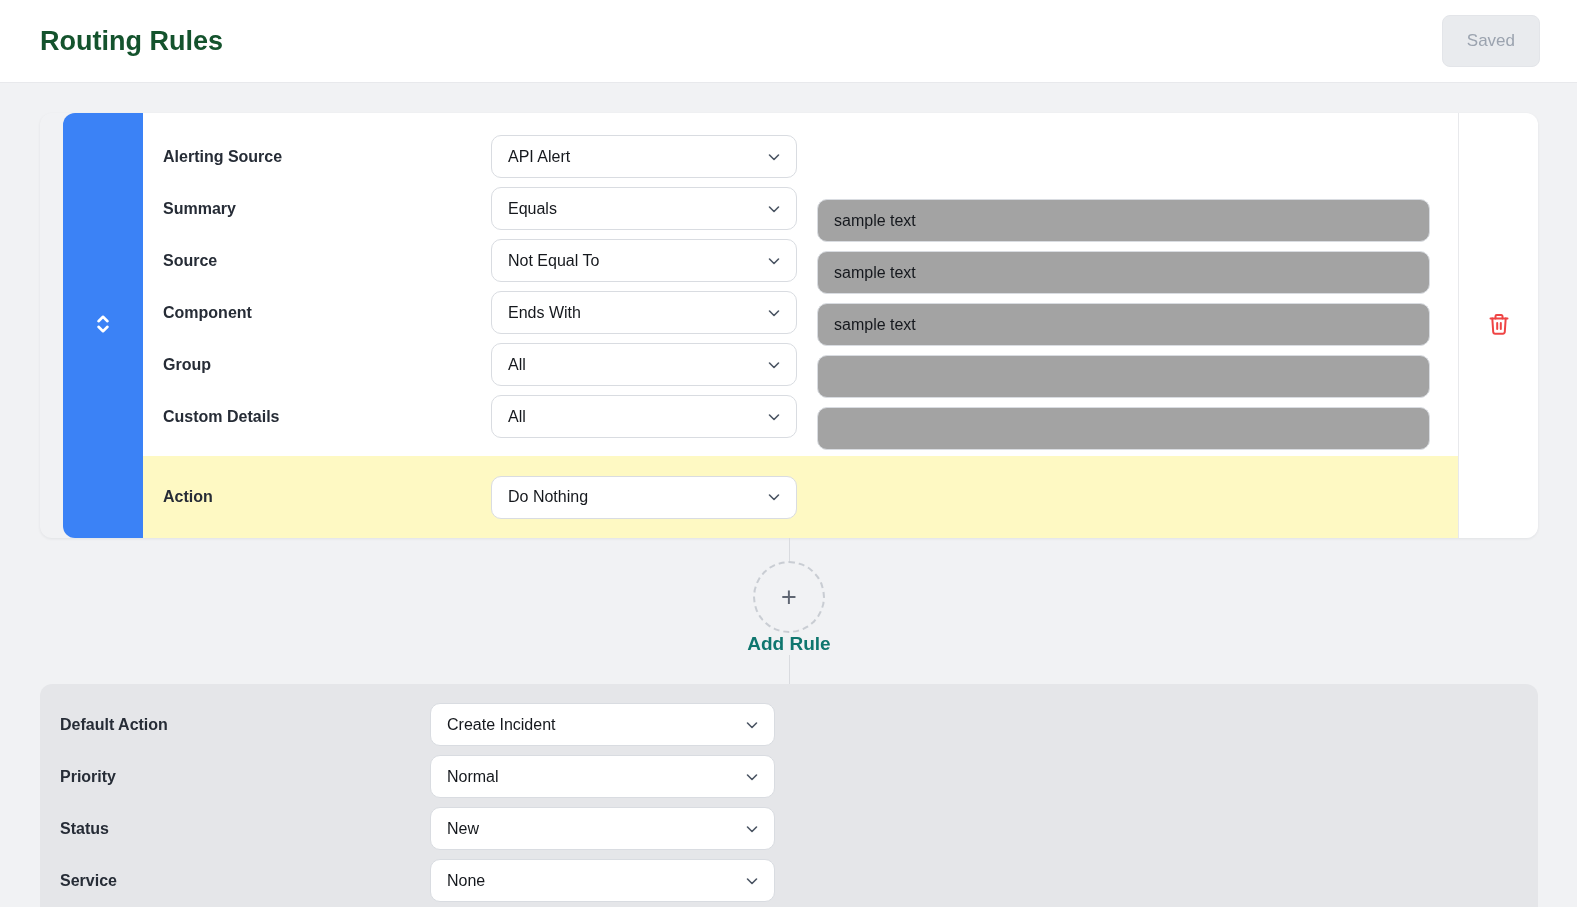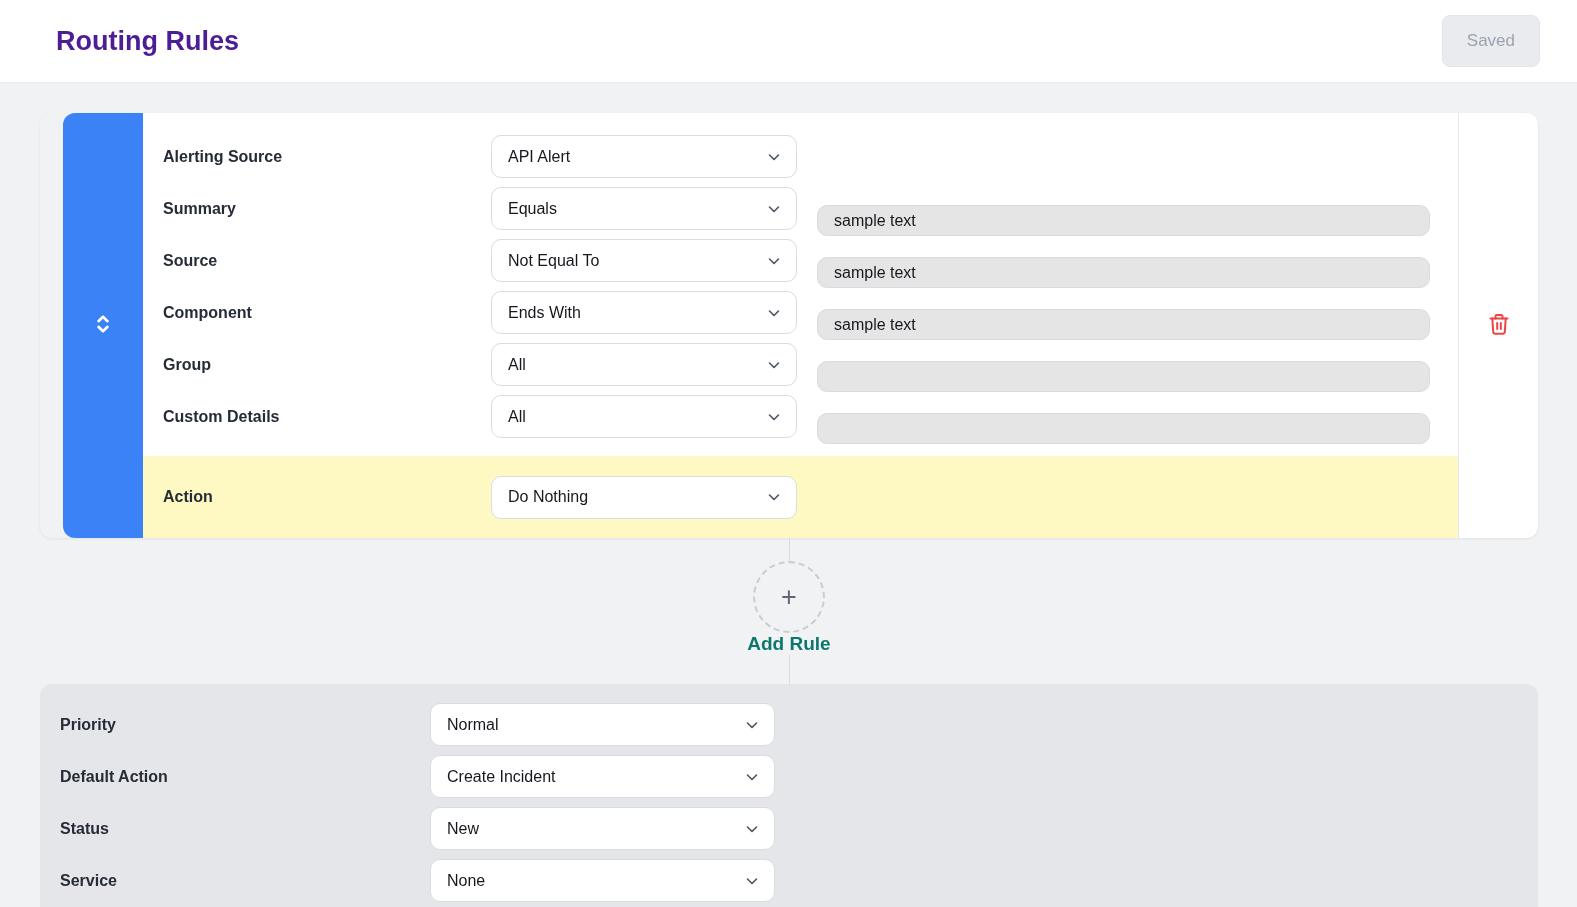"Routing Rules" .page-title { color: #4c1d95 -> #14532d; margin: 16px -> 0 }
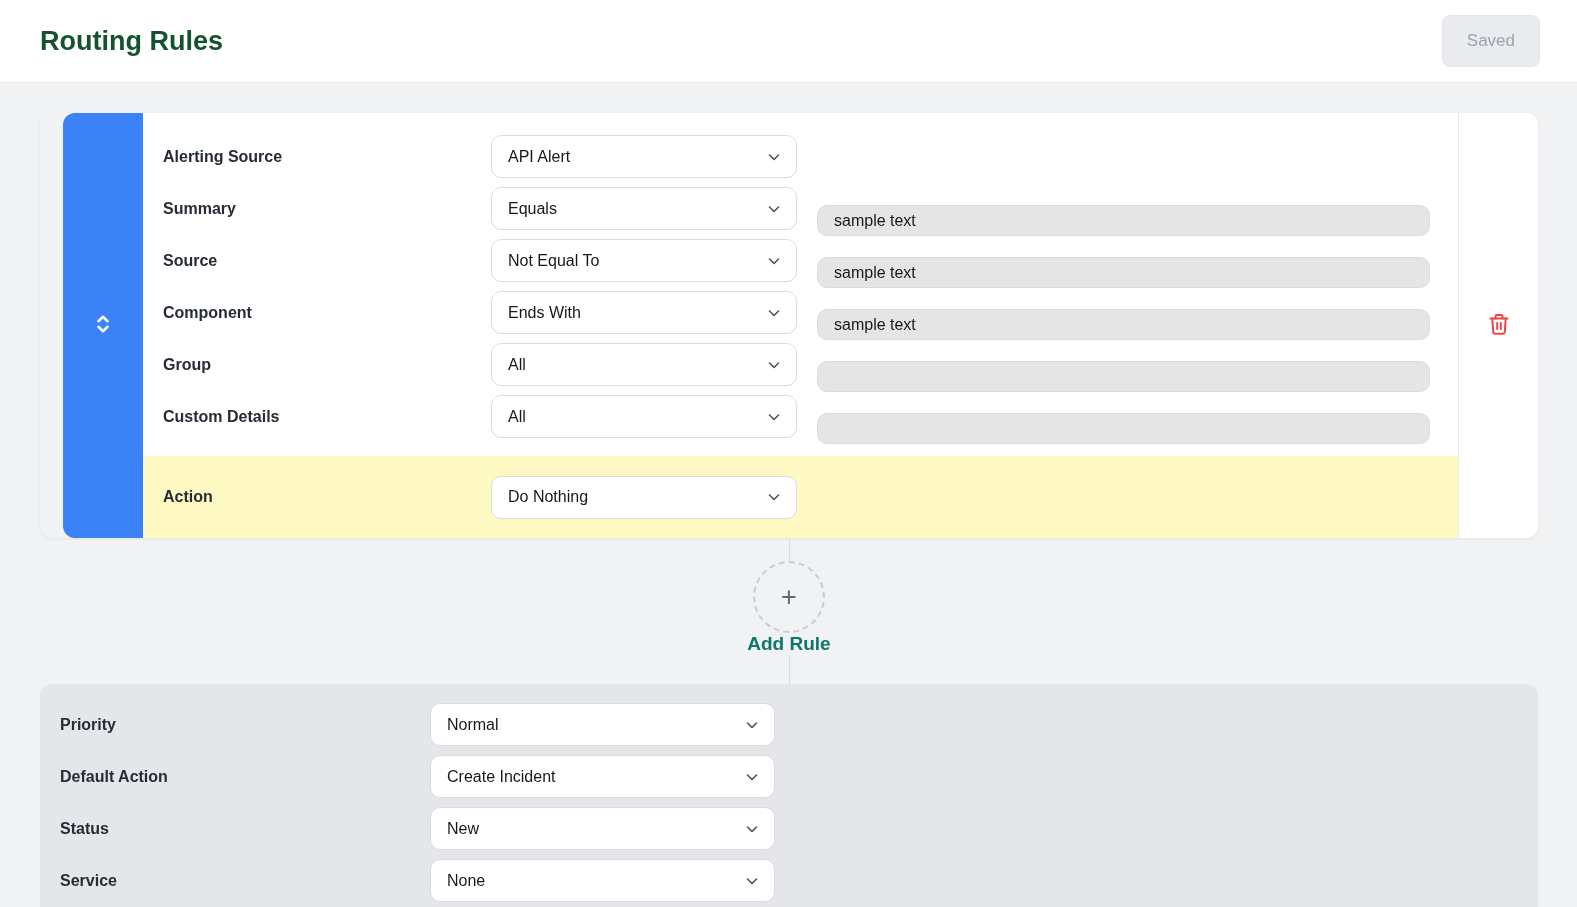"sample text" .text-input { background: #e5e5e5 -> #a3a3a3; height: 31px -> 43px }
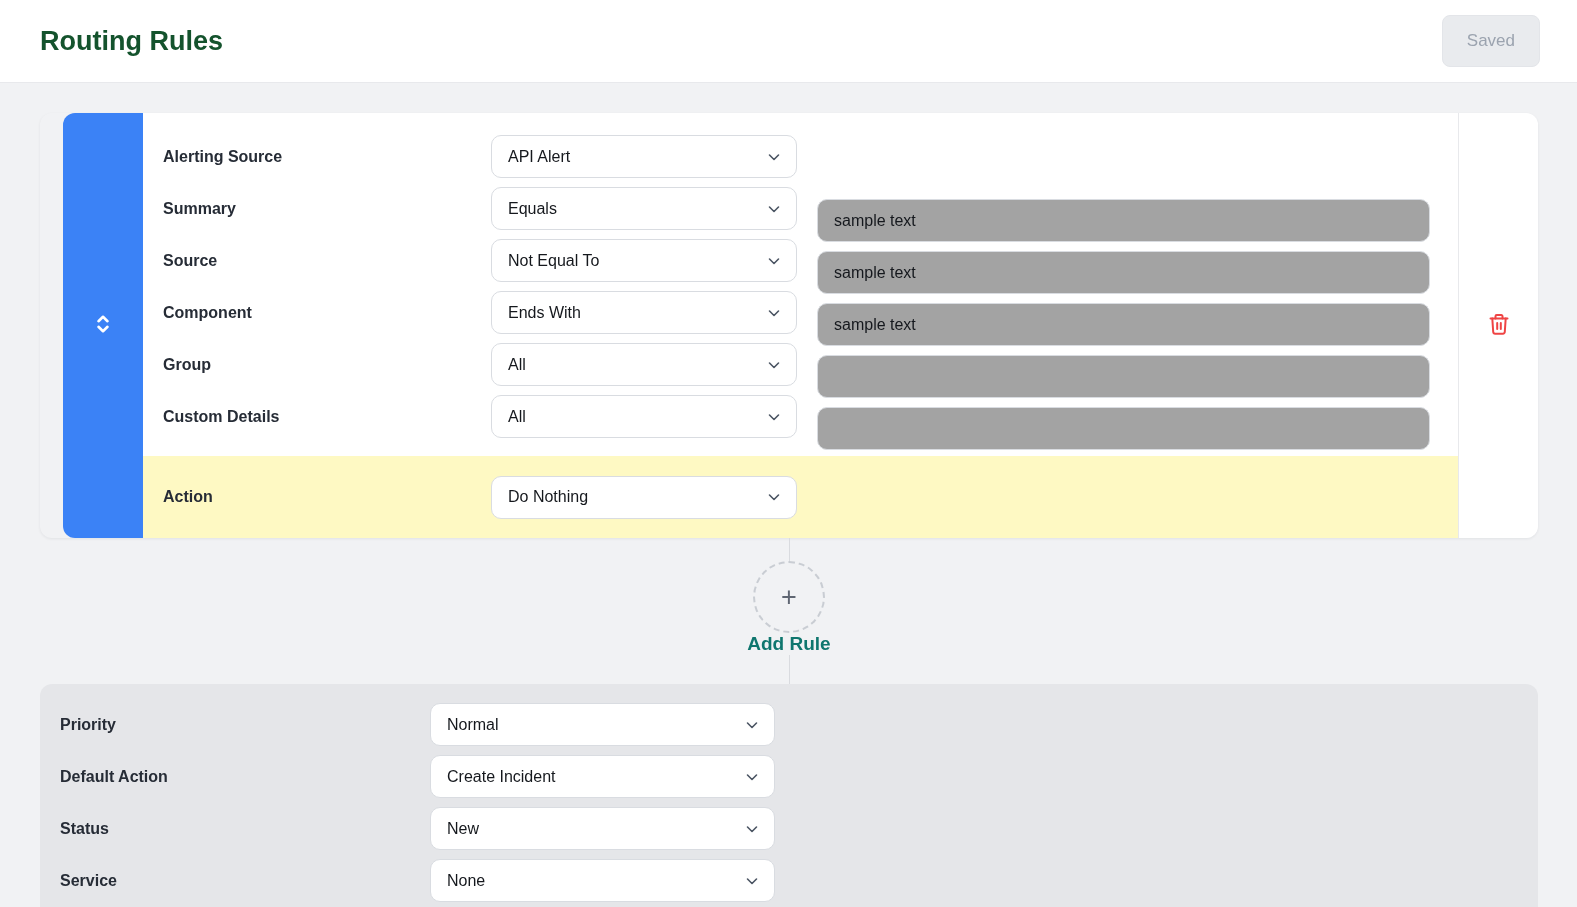"Priority" div.default-row { order: before "Default Action" -> after "Default Action" }
